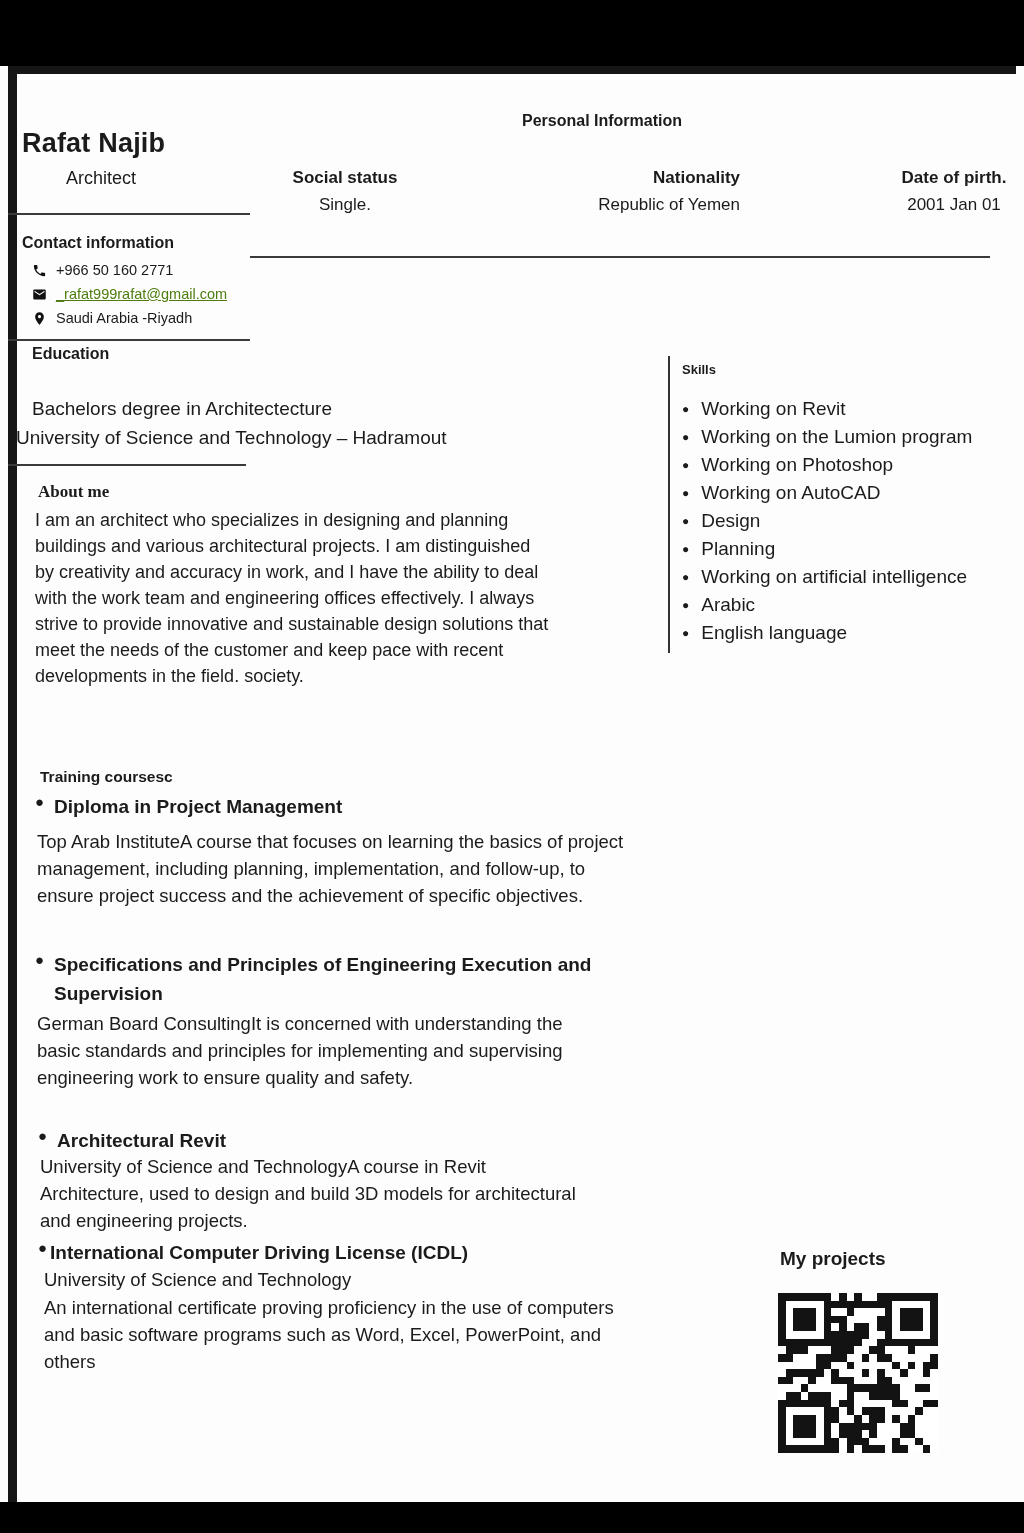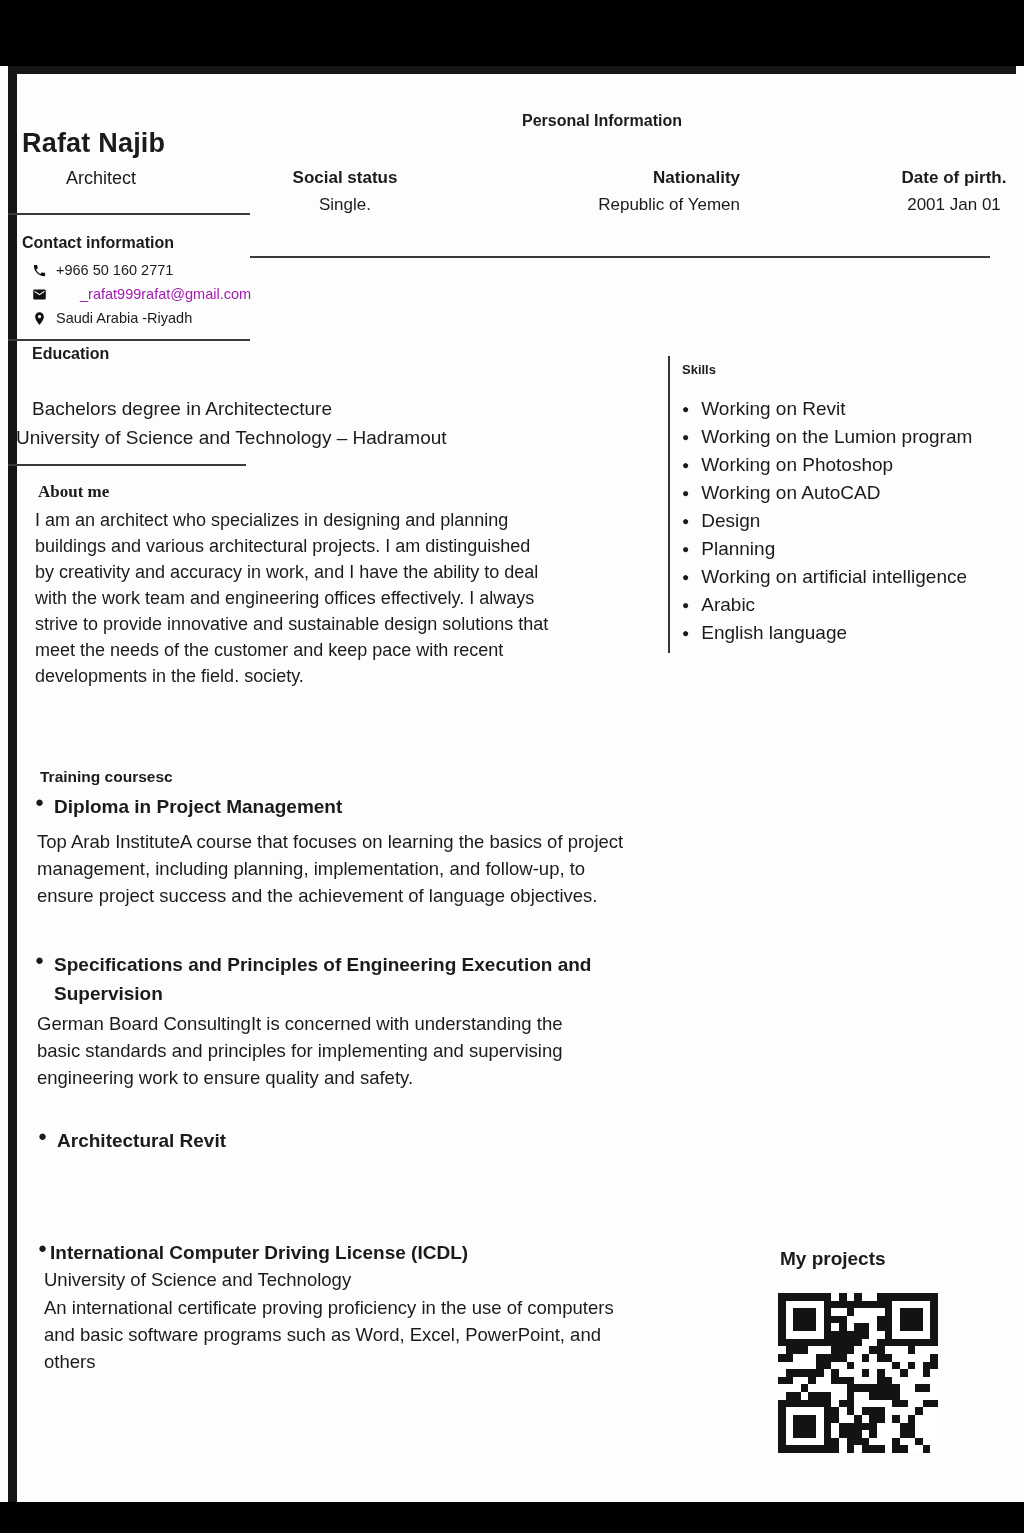"_rafat999rafat@gmail.com" .email-link { color: #a21caf -> #4d7c0f; margin-left: 24px -> none; text-decoration: none -> underline }
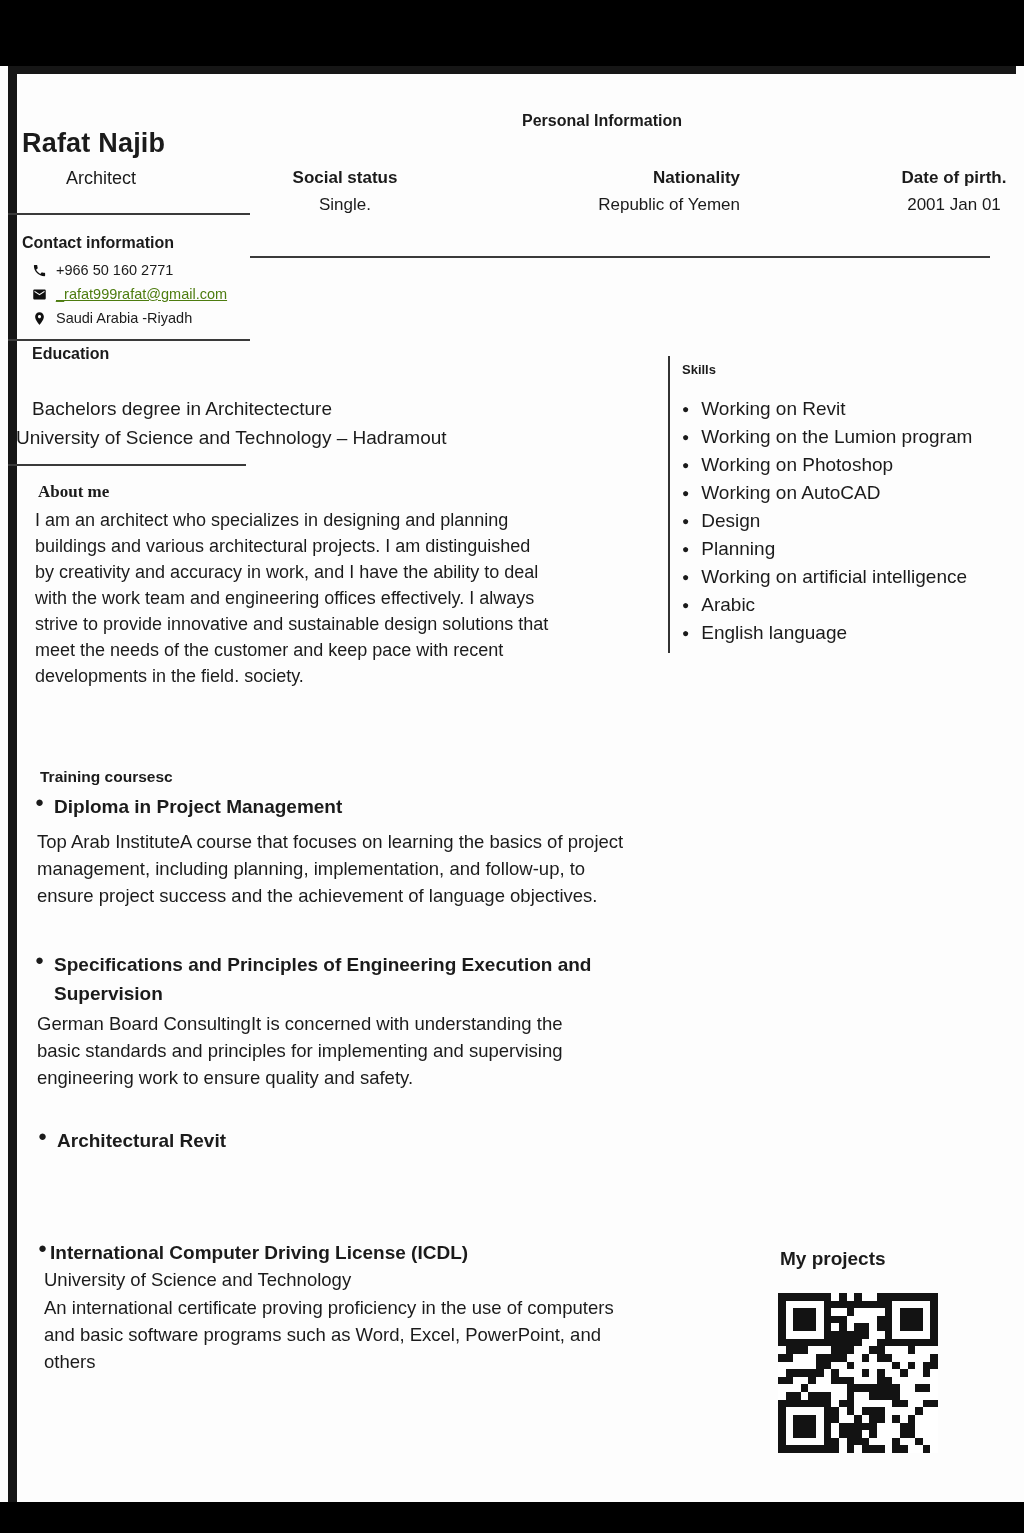"Top Arab InstituteA course that" div.abs { text: language -> specific }
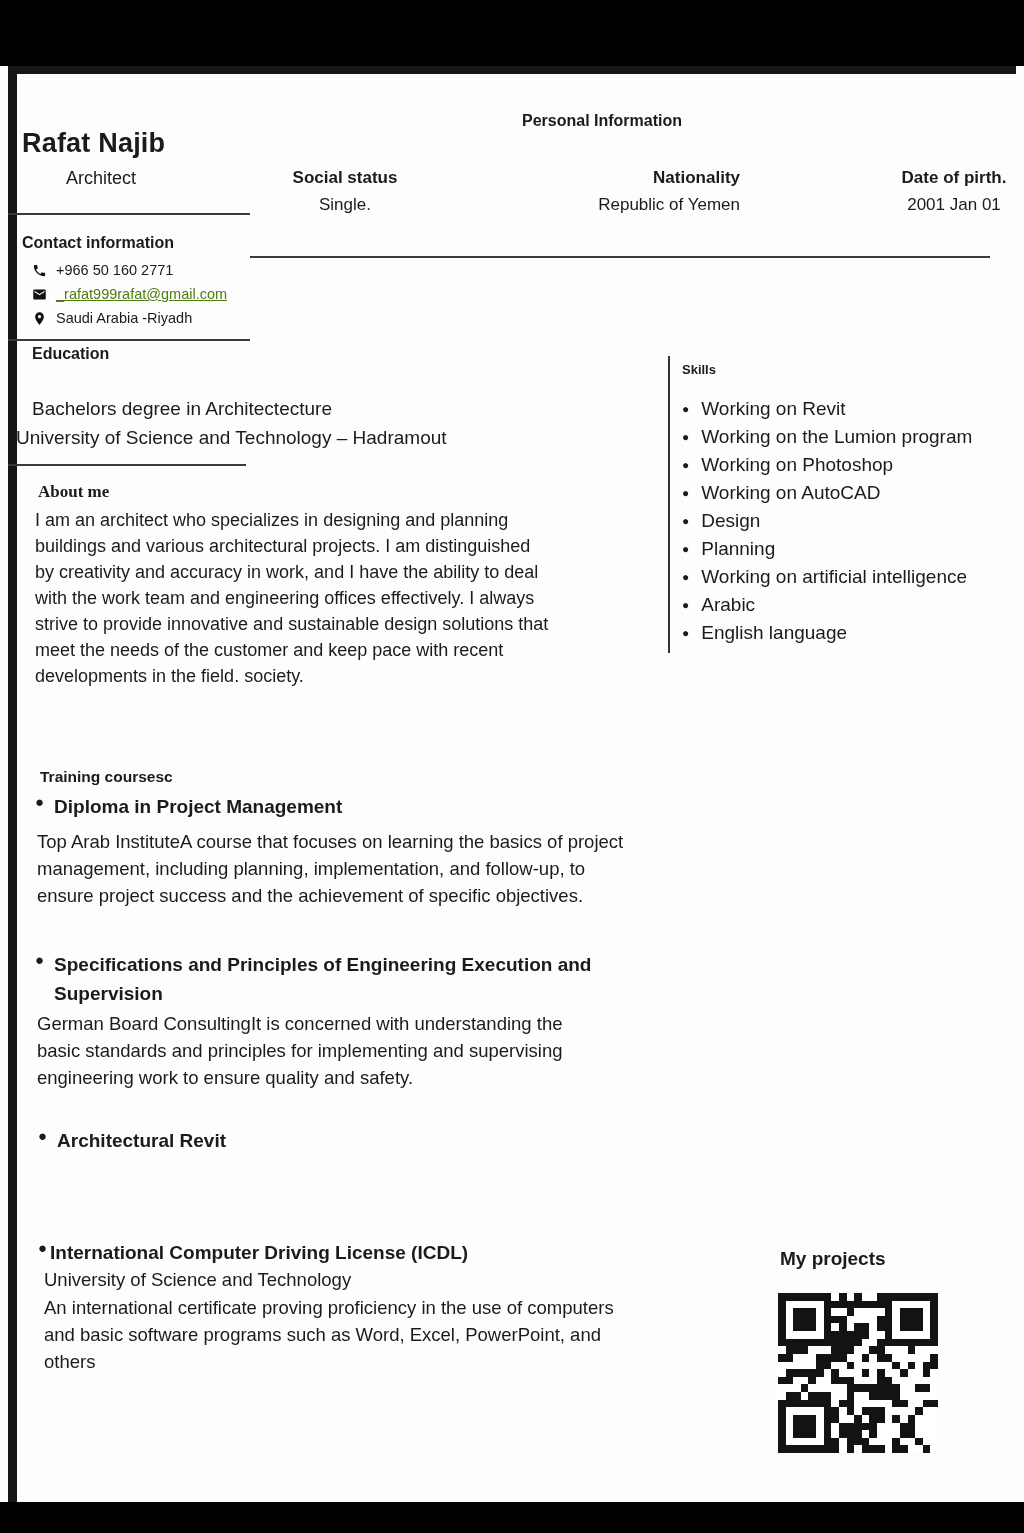"University of Science and TechnologyA" div.abs { html: none -> <div>University of Science and TechnologyA course in Revit Architecture, used to design and build 3D models for architectural and engineering projects.</div> }
